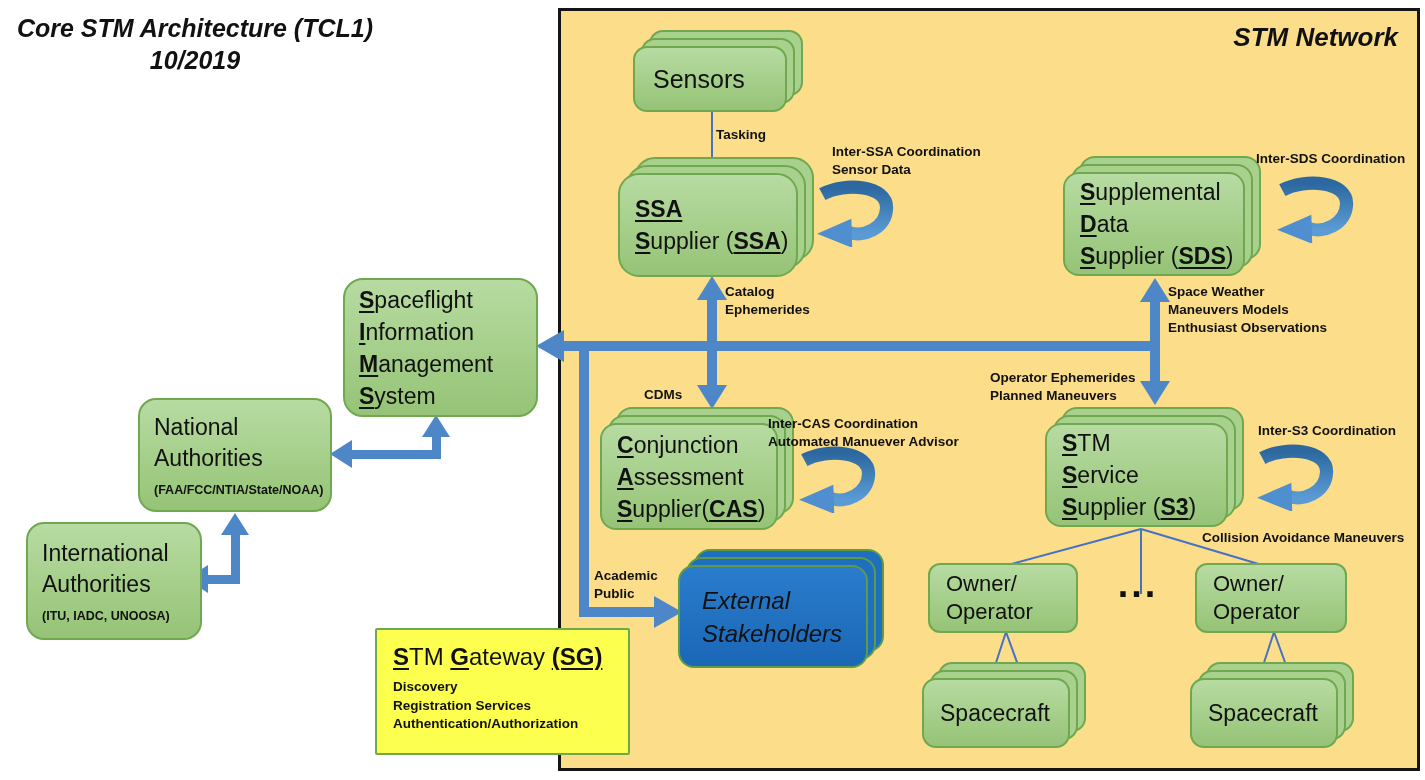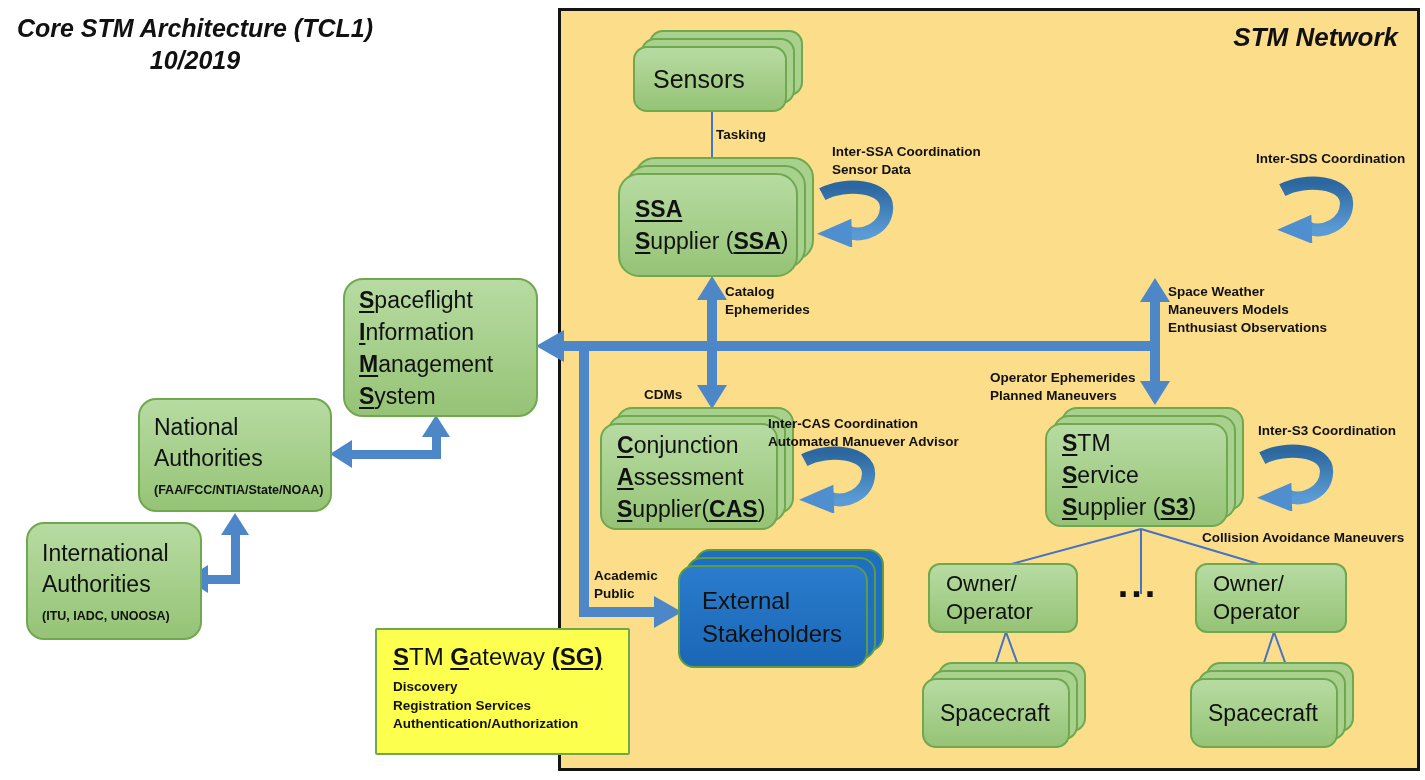"Supplemental" div.stack { html: none -> <div> <i></i> <i></i> <div> <div><span>S</span><span>upplemental</span></div> <div><span>D</span><span>ata</span></div> <div><span>S</span><span>upplier (</span><span>SDS</span><span>)</span></div> </div> </div> }
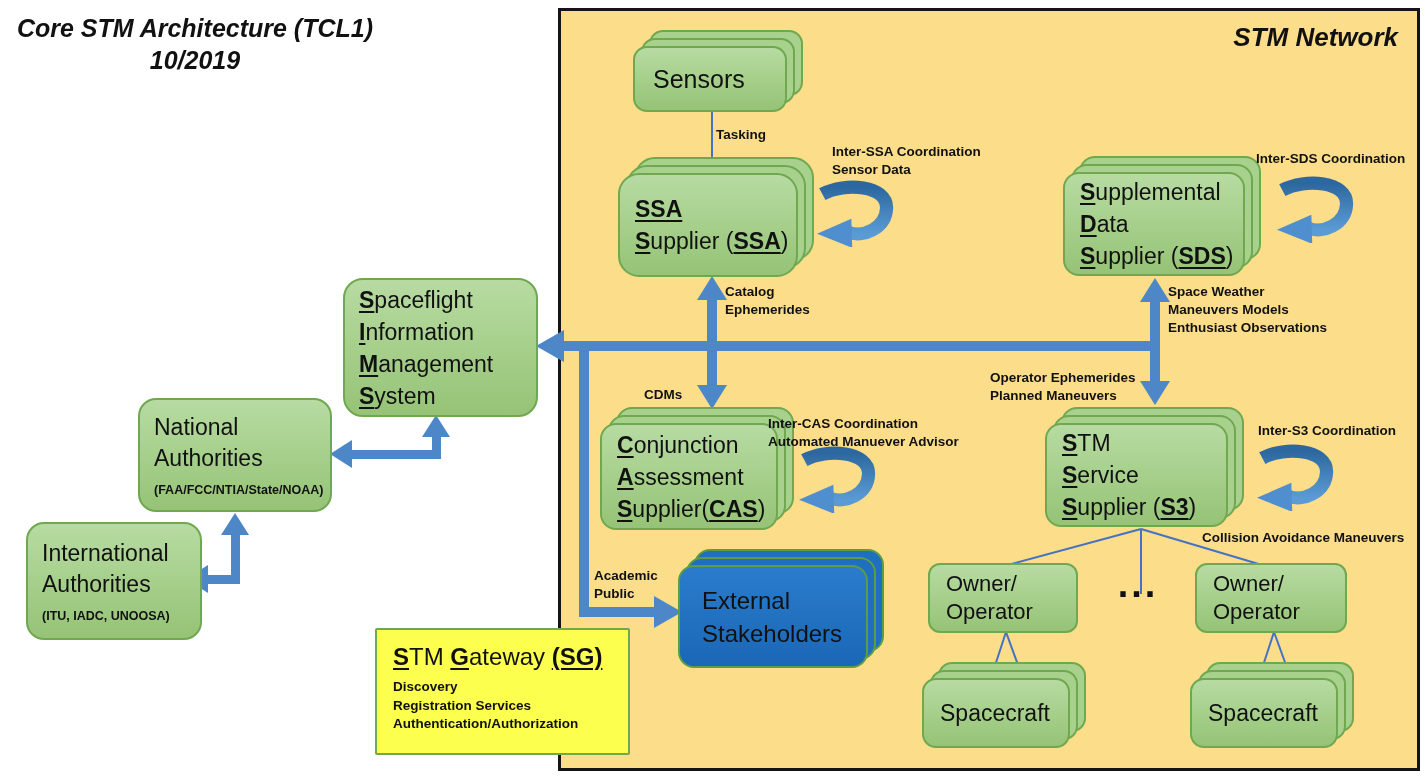"External" .stack.blue .face { font-style: none -> italic }
